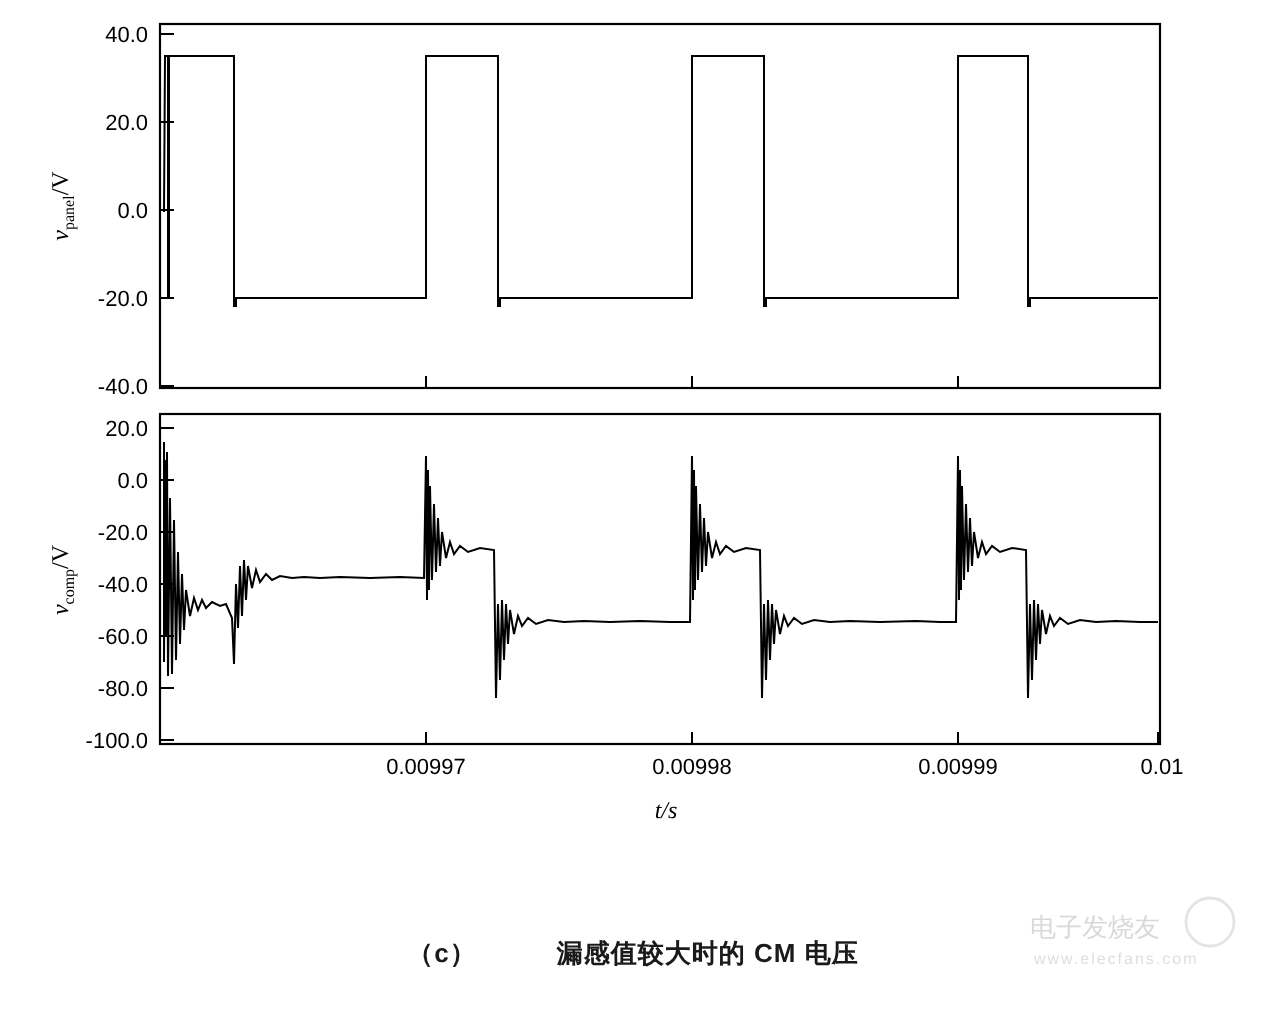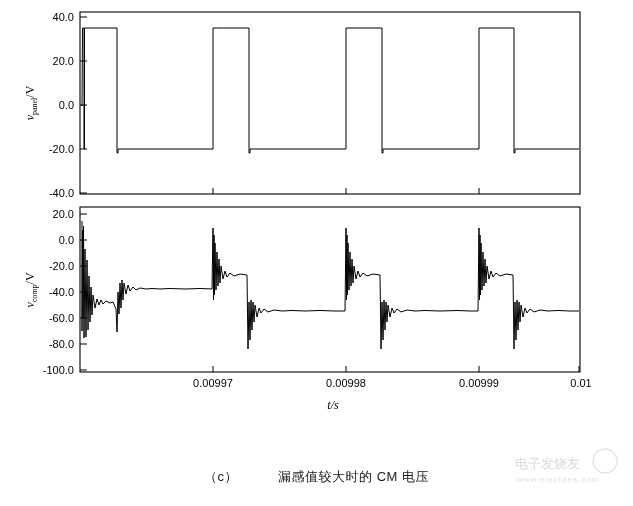"（c） 漏感值较大时的 CM 电压" .caption { font-weight: none -> bold }
